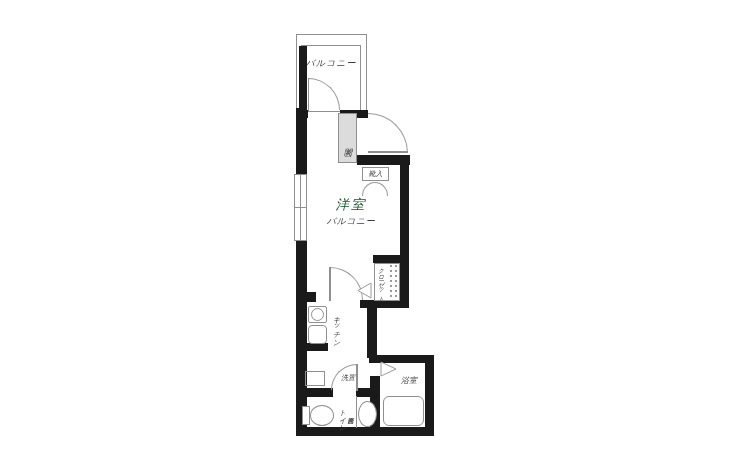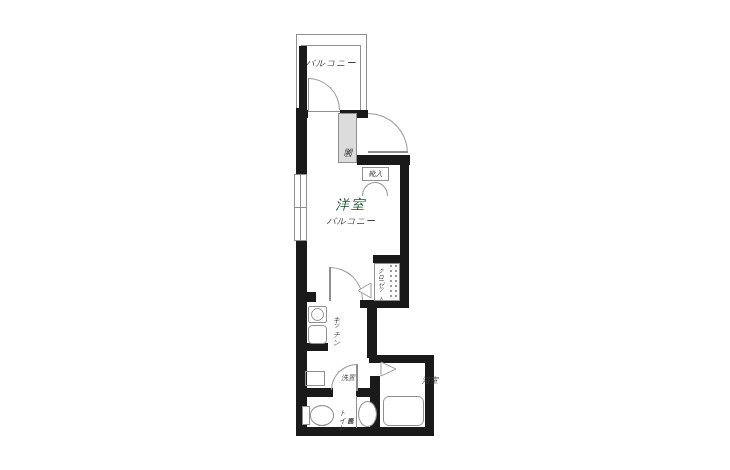"浴室" div.lbl { left: 415px -> 394px }
